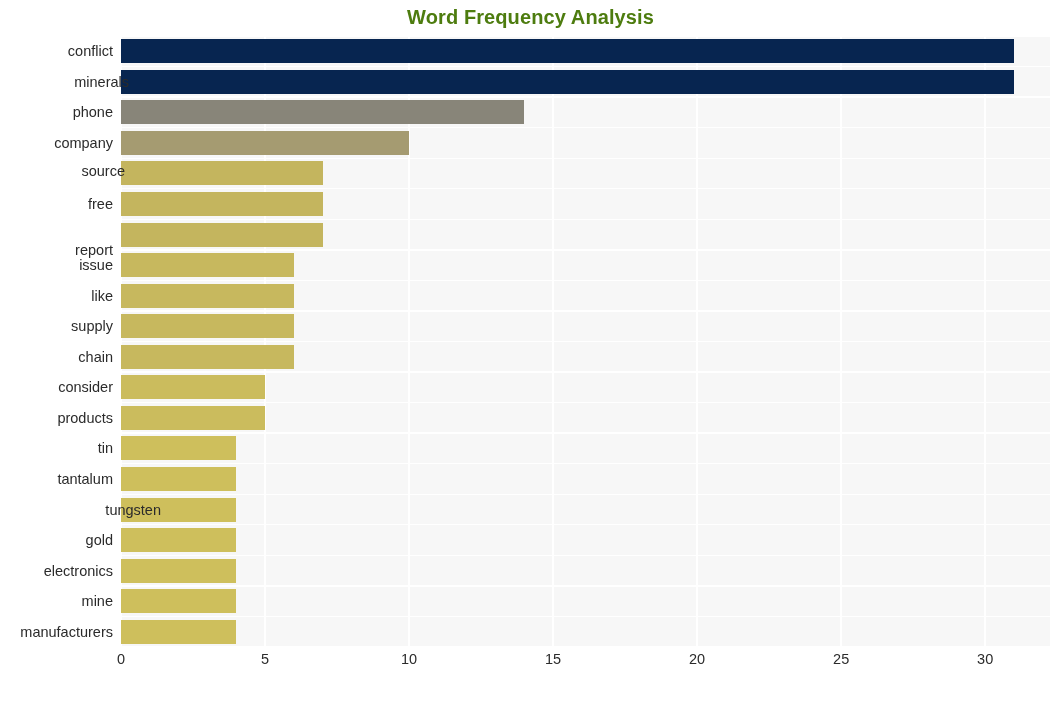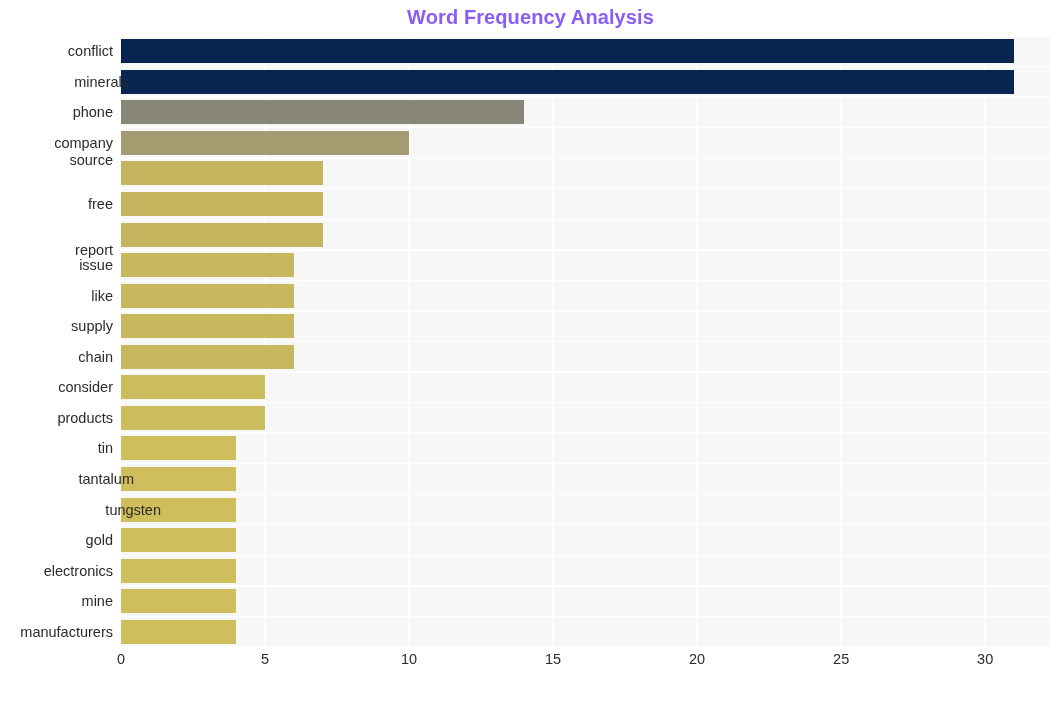"Word Frequency Analysis" #chart-title { color: #8b5cf6 -> #4d7c0f }
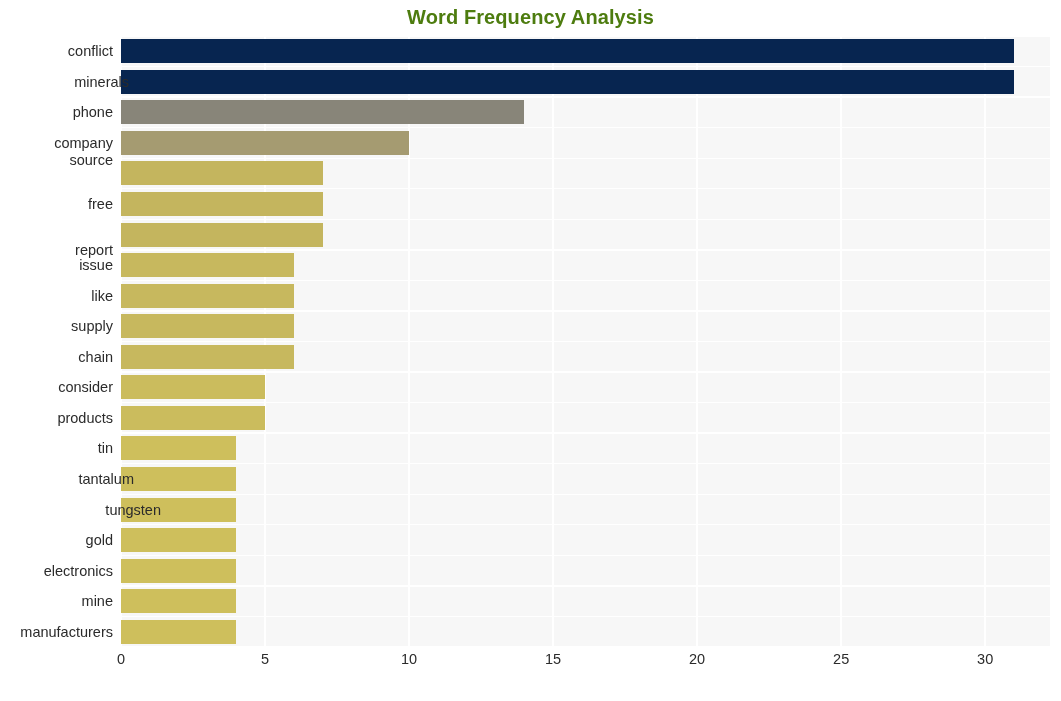"source" div.ytick-label { padding-left: none -> 12px; top: 153px -> 164px }
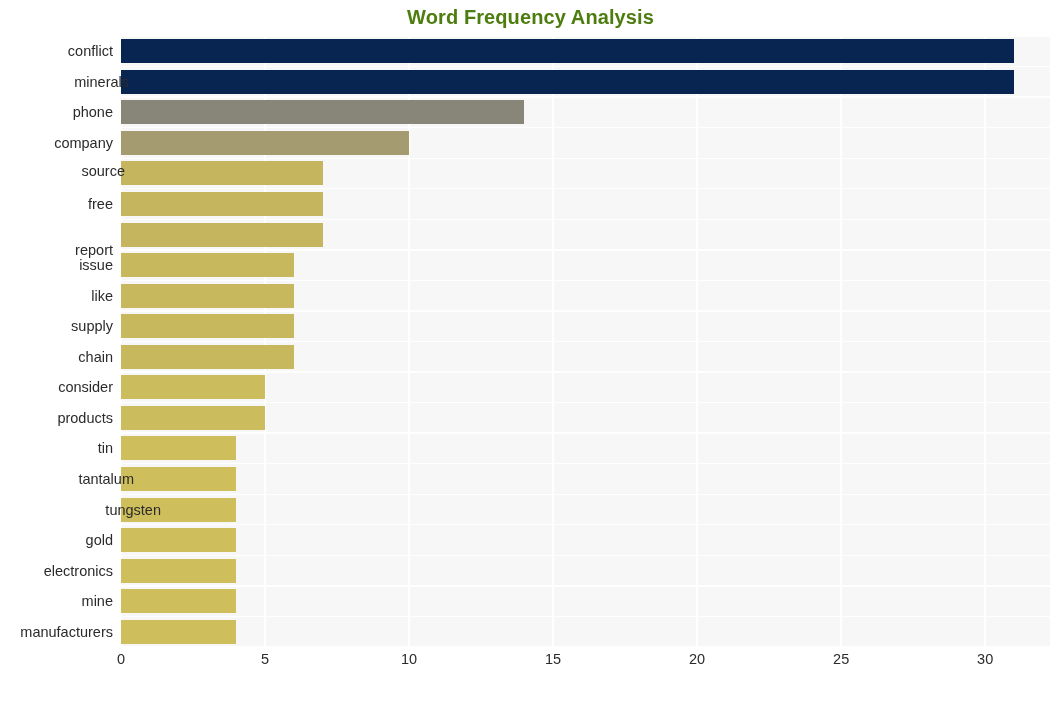"tantalum" div.ytick-label { margin-left: 21px -> none }
